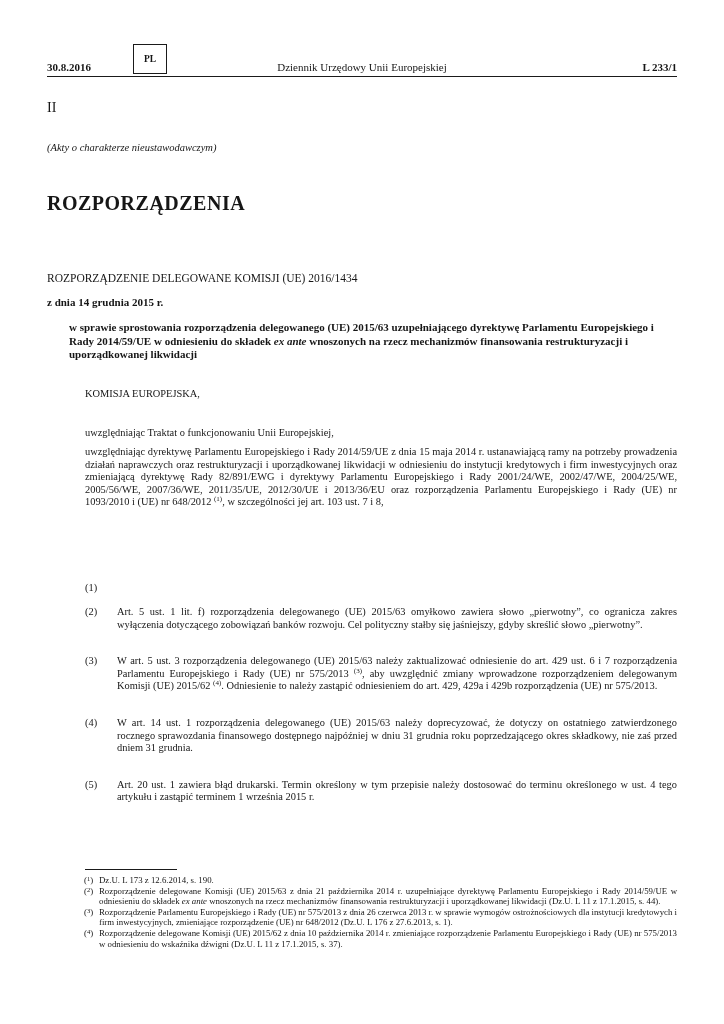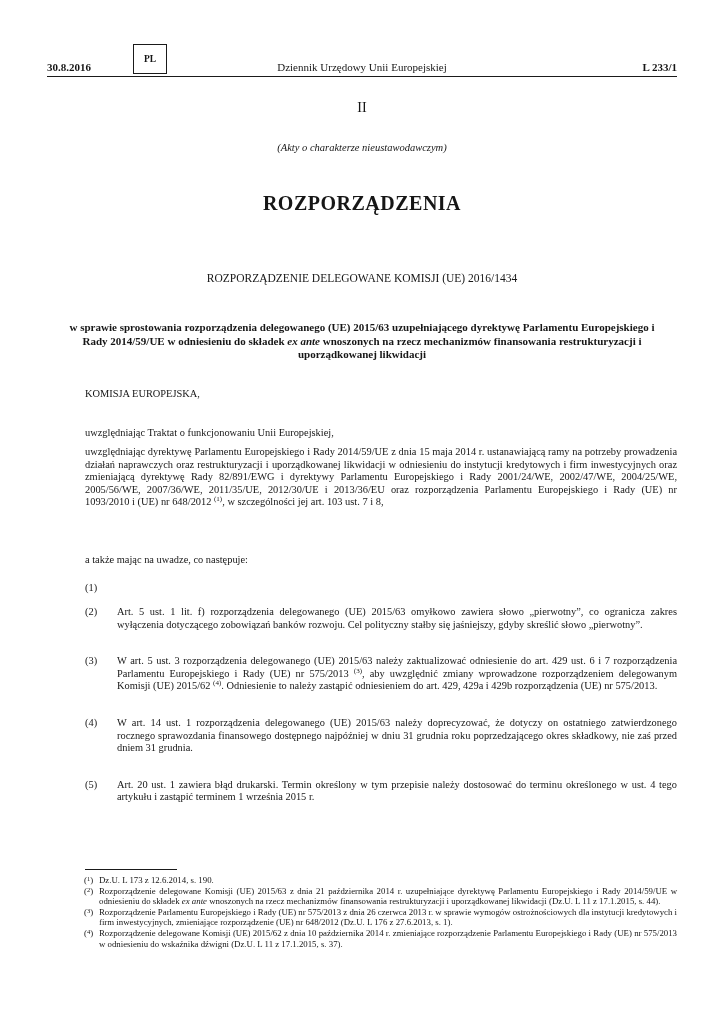"II" .centered { text-align: center -> left }
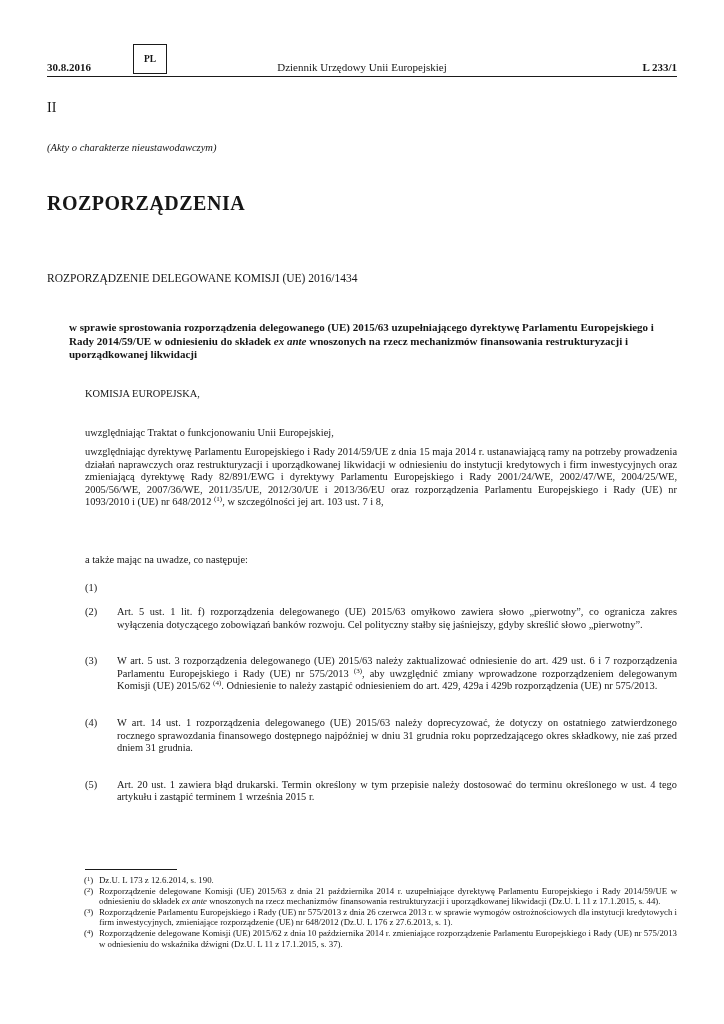"z dnia 14 grudnia 2015" div.centered { html: none -> <div>z dnia 14 grudnia 2015 r.</div> }
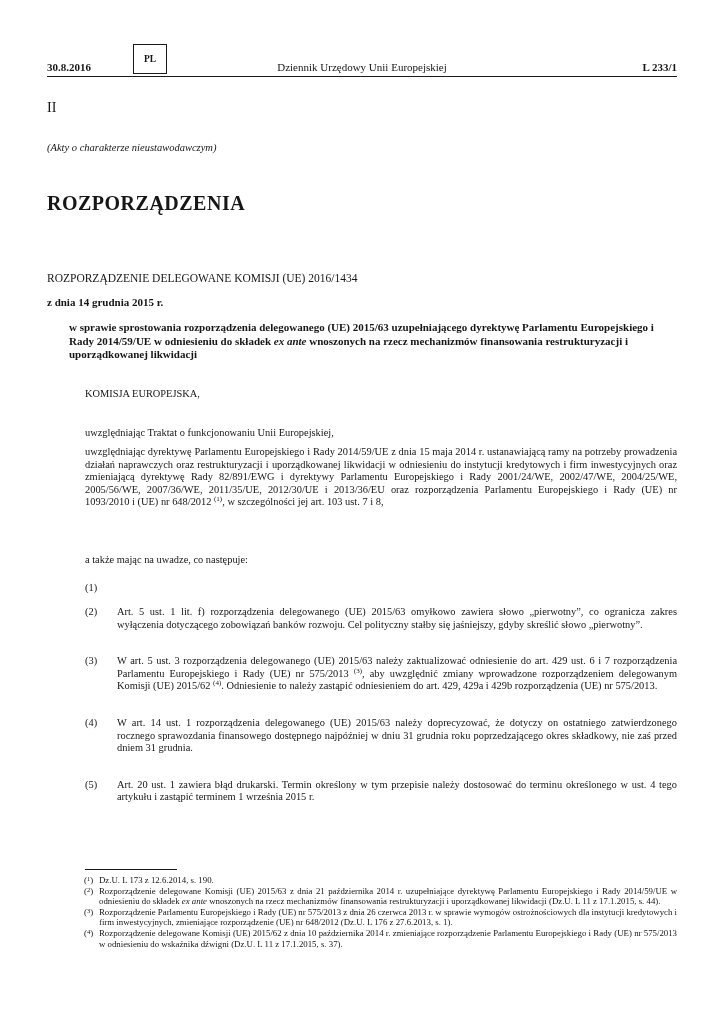"a także mając na uwadze," div.para { html: <div>a także mając na uwadze, co następuje:</div> -> none }
